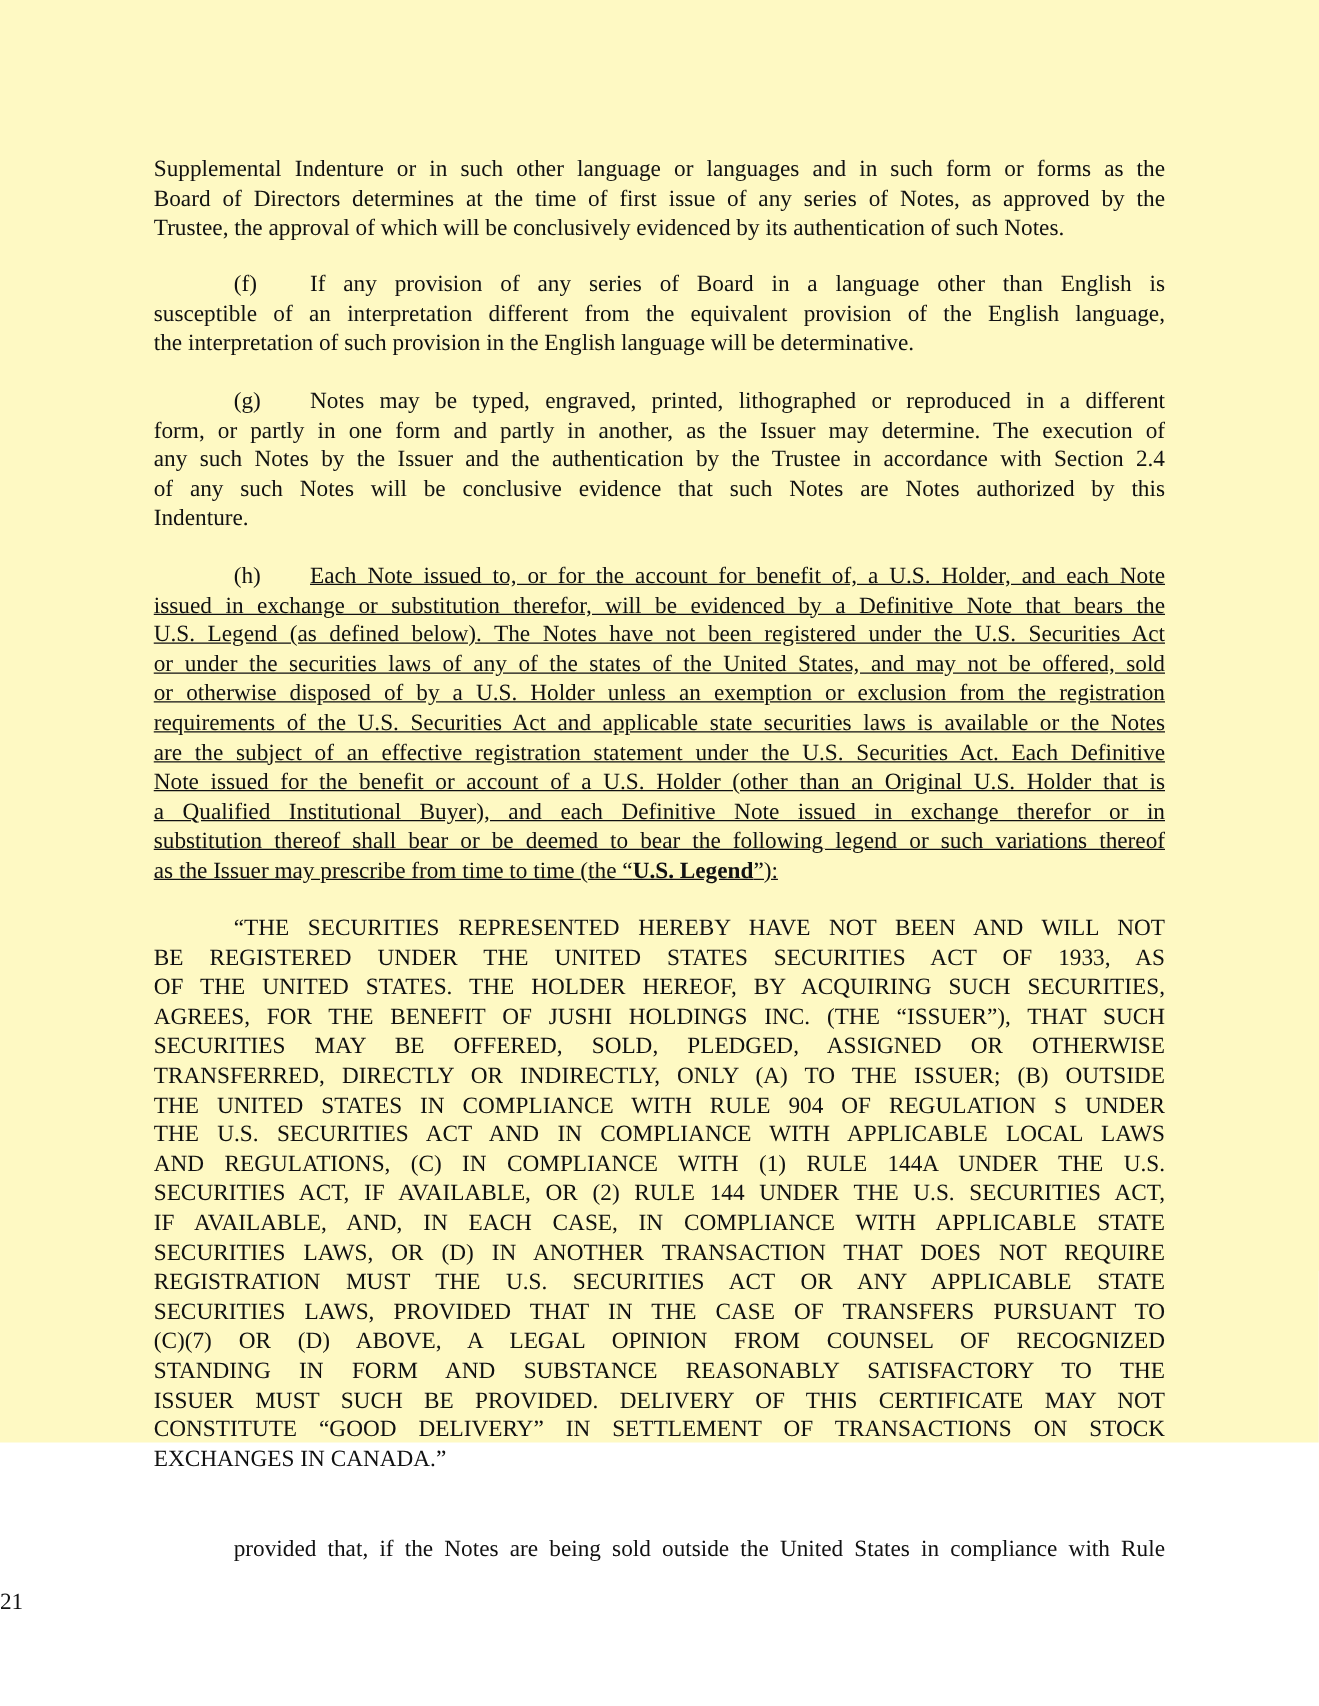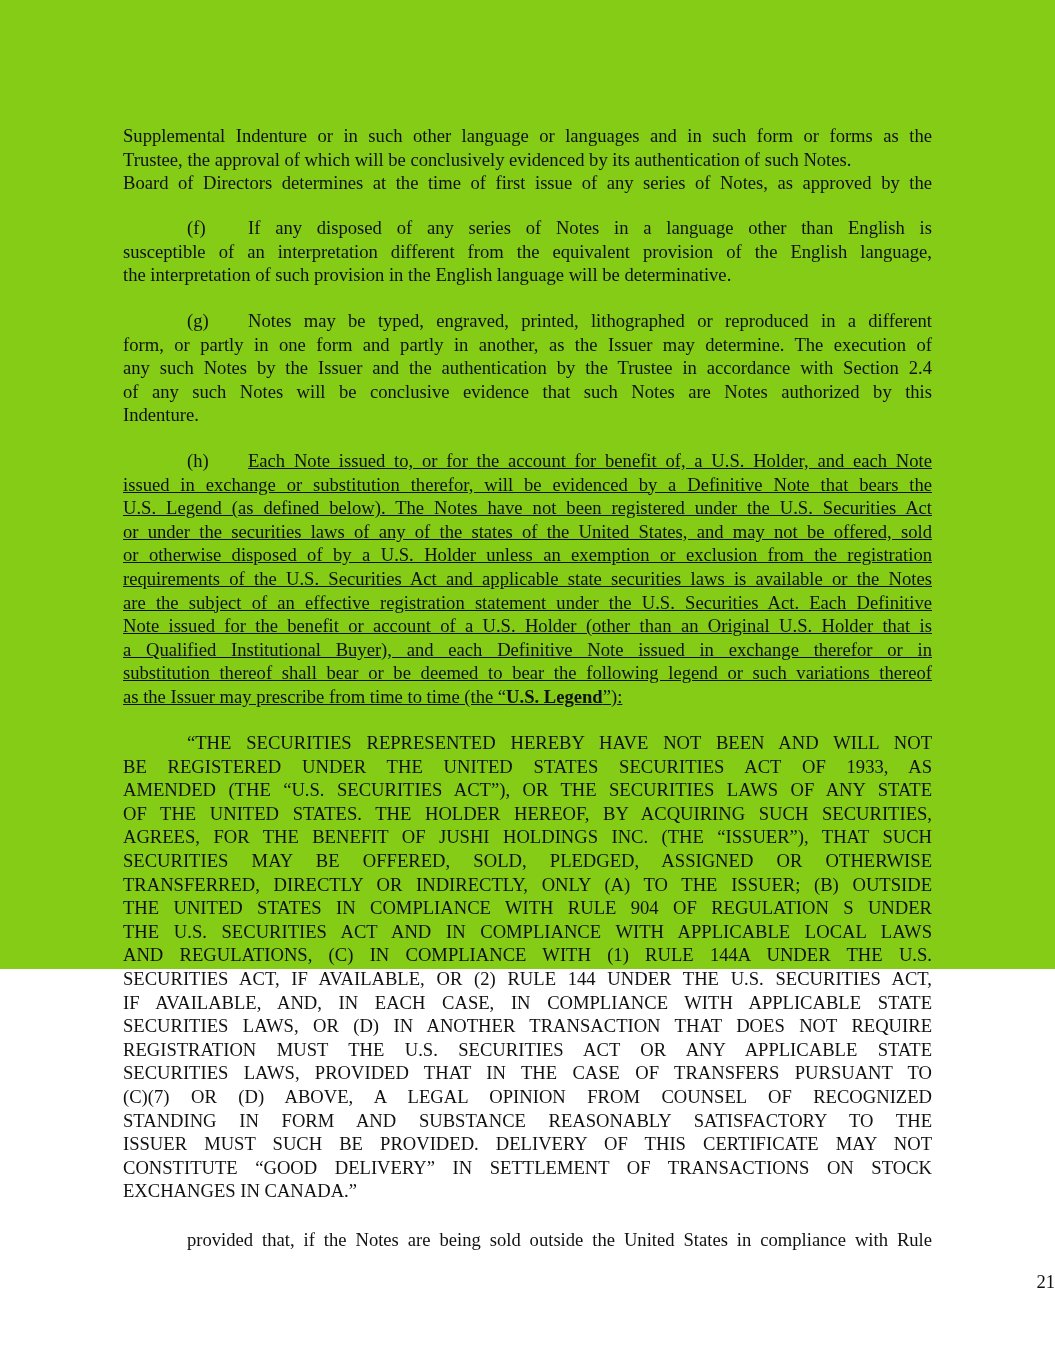"Supplemental Indenture or in such" .page { background: #84cc16 -> #fef9c3; height: 969px -> 1154px }
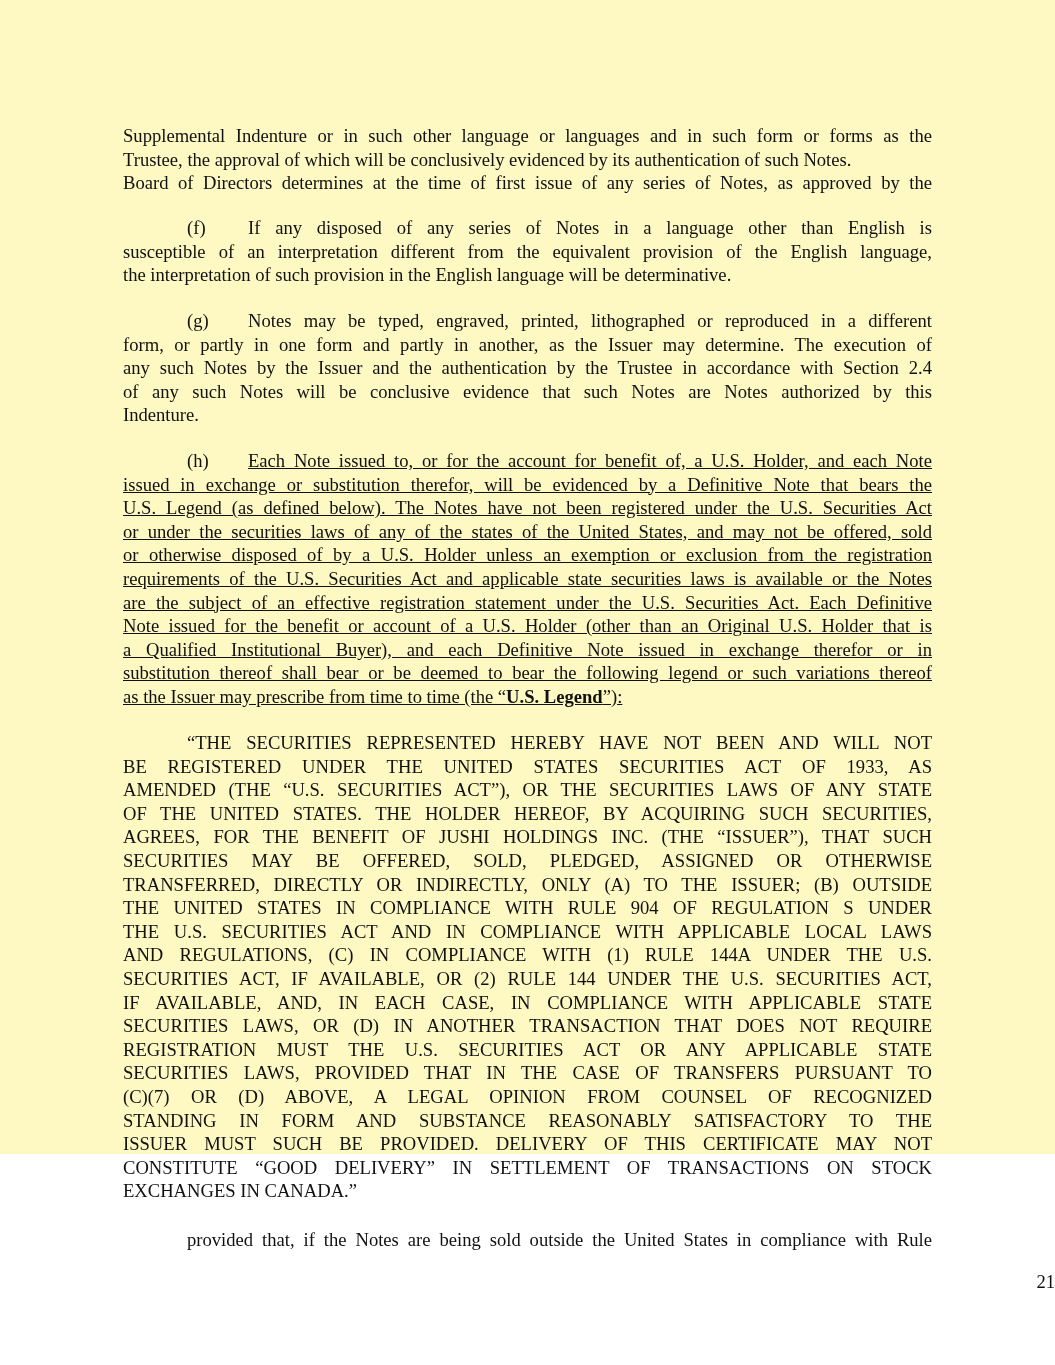"Trustee, the approval of which" span.line { order: before "Board of Directors determines at" -> after "Board of Directors determines at" }
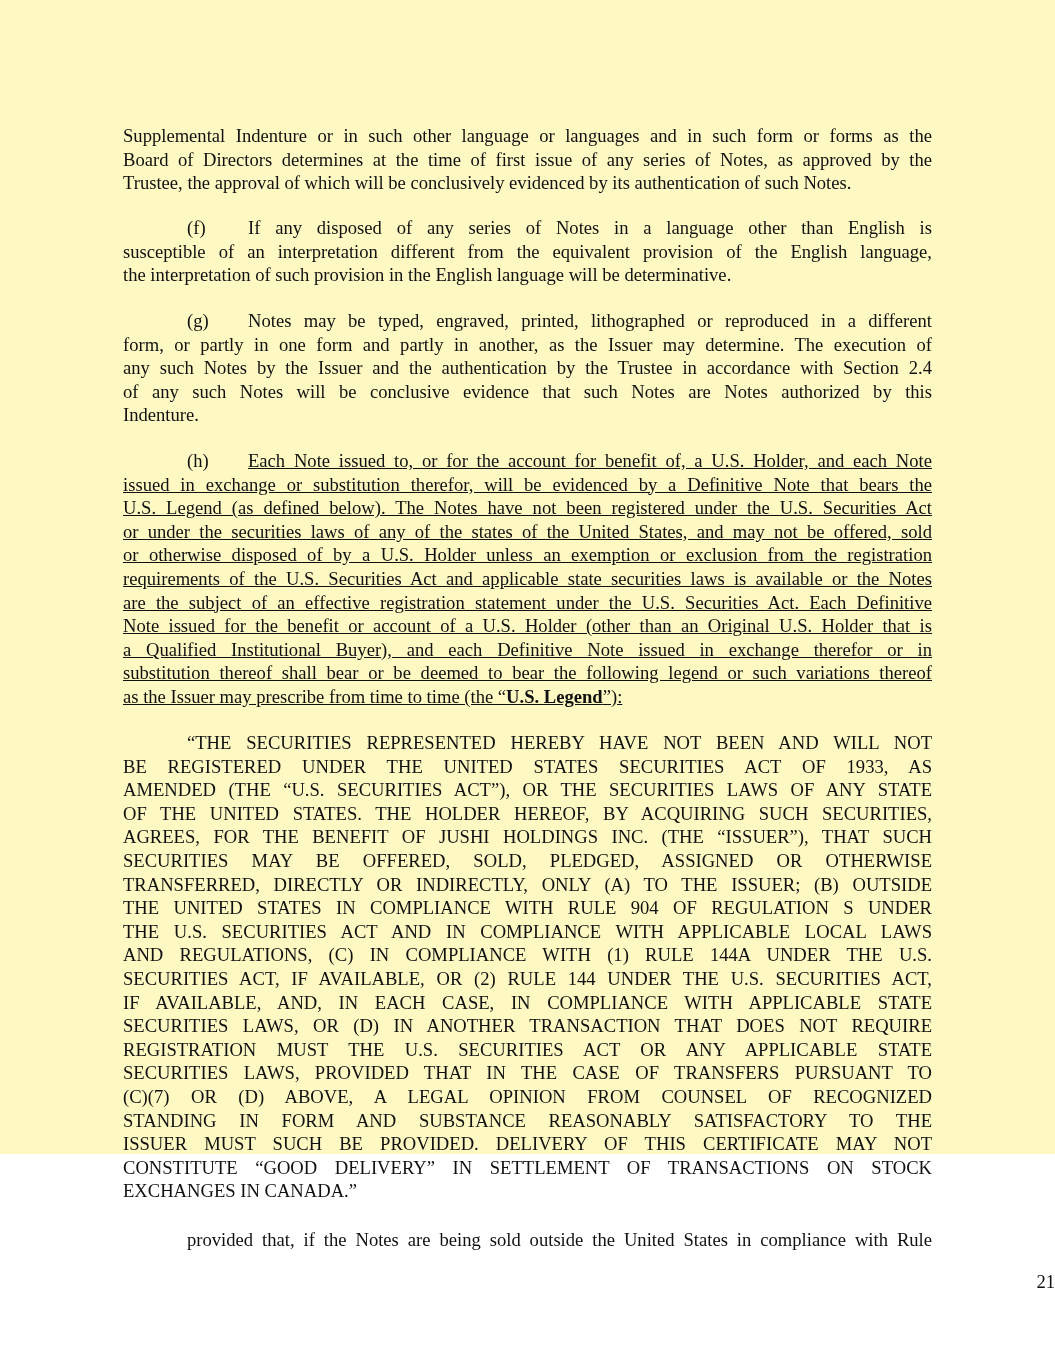"If any disposed of any" span { text: disposed of any series of Notes -> provision of any series of Board }
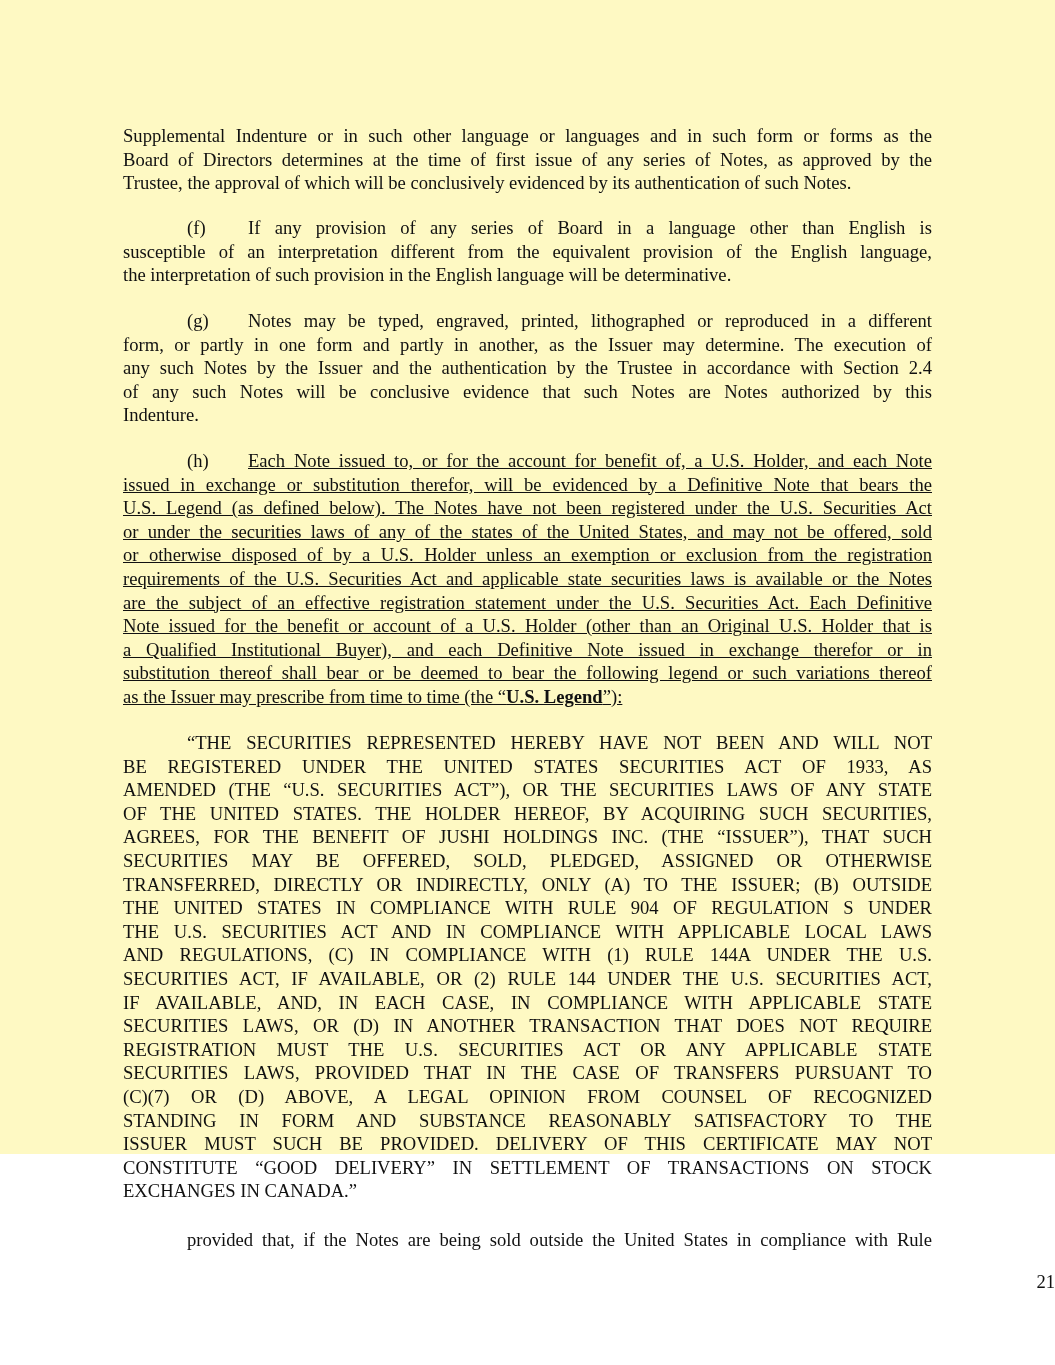"AMENDED (THE “U.S. SECURITIES ACT”)," span.line { html: <span>AMENDED (THE “U.S. SECURITIES ACT”), OR THE SECURITIES LAWS OF ANY STATE</span> -> none }
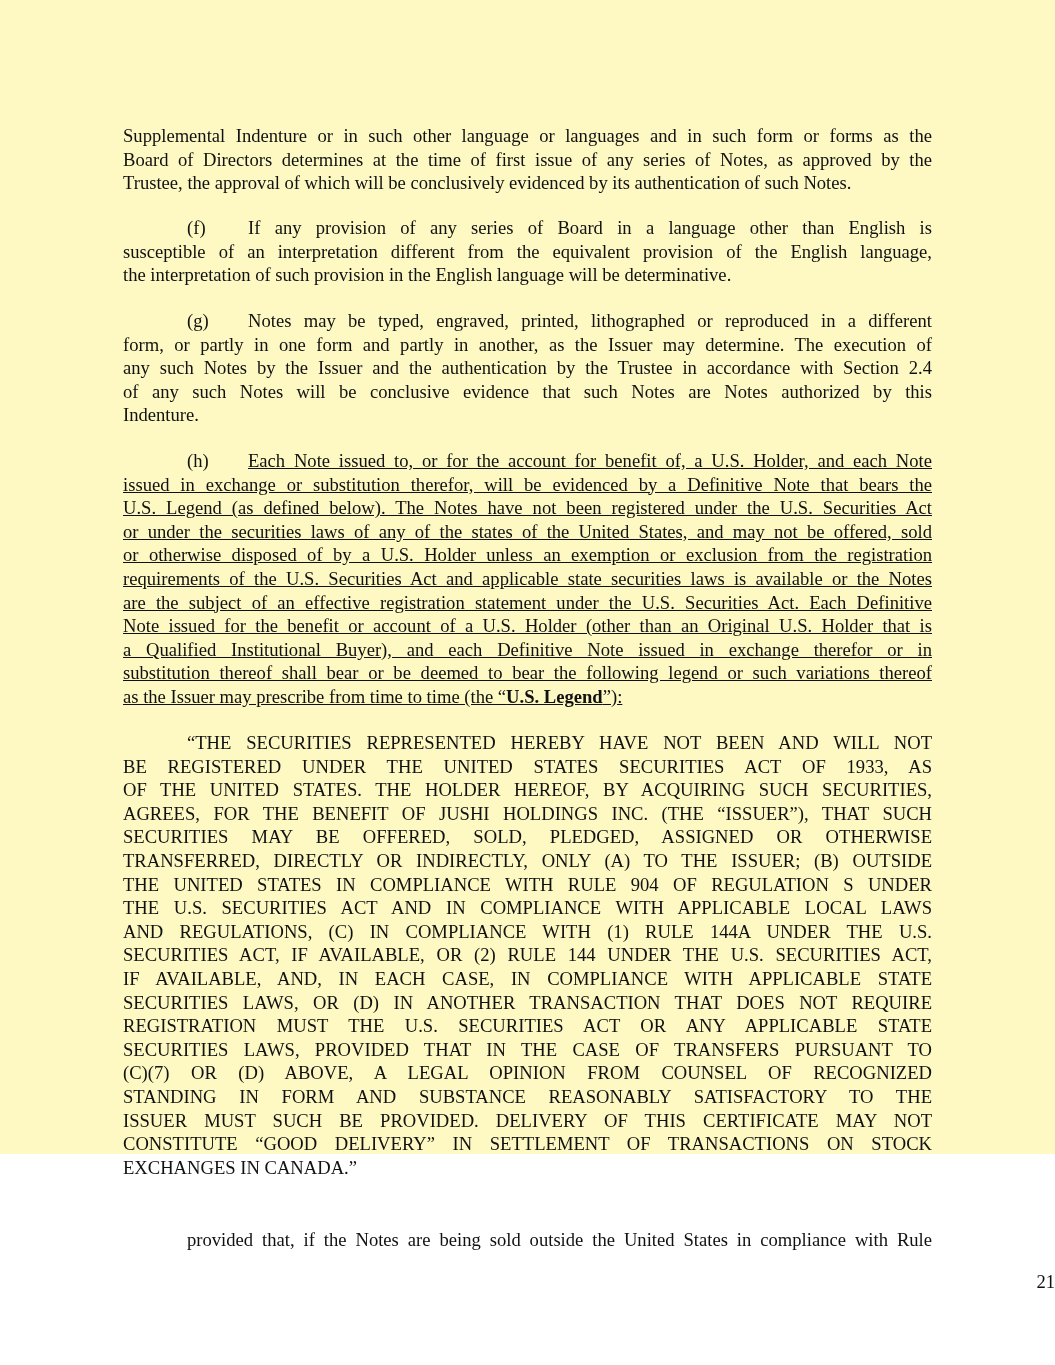"21" .page-number { text-align: right -> left }
